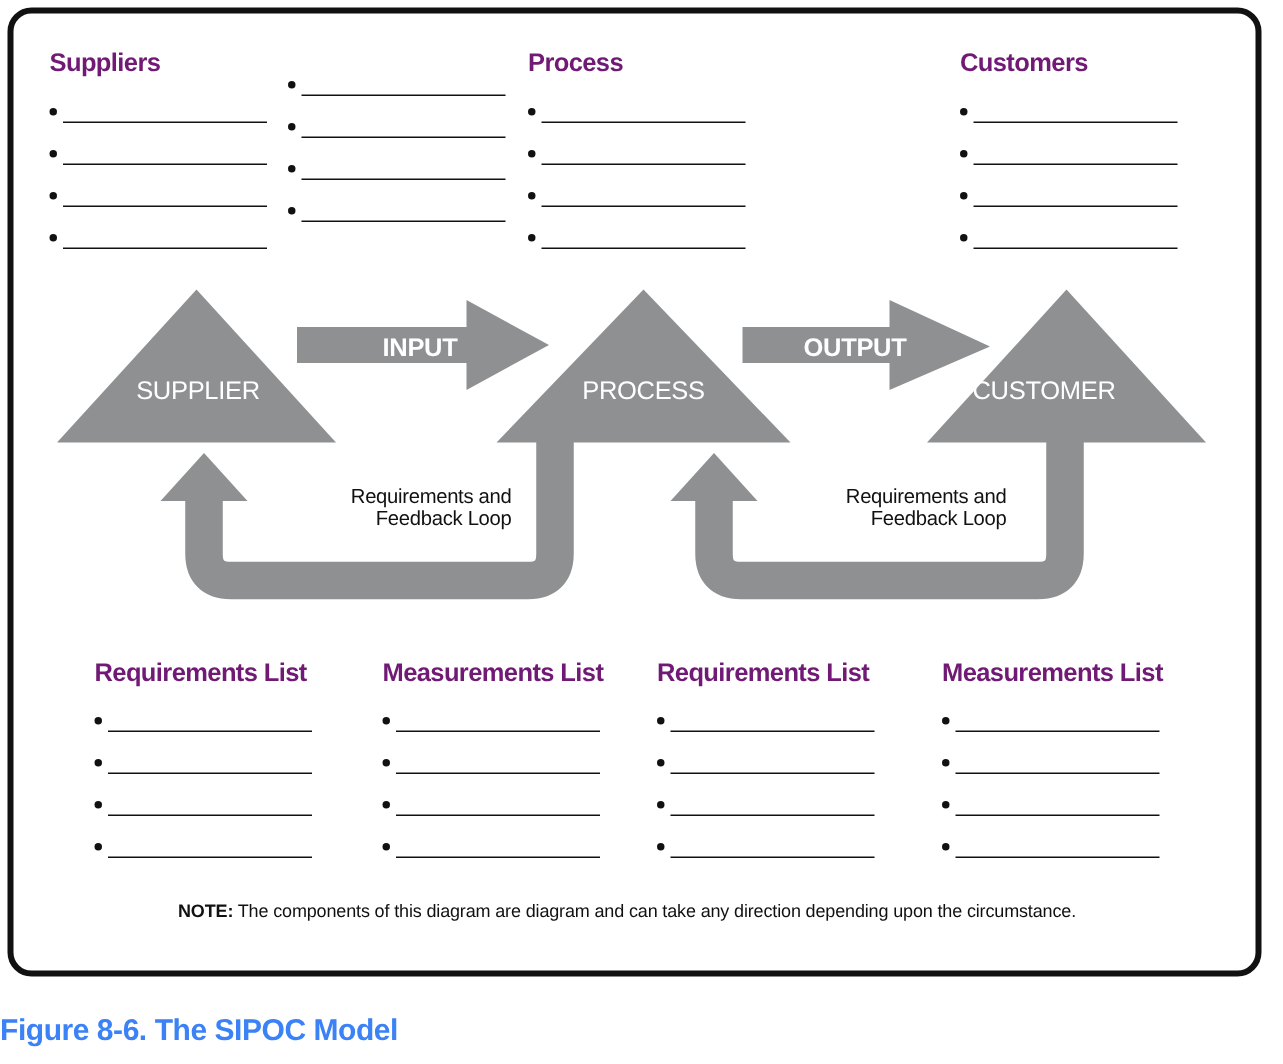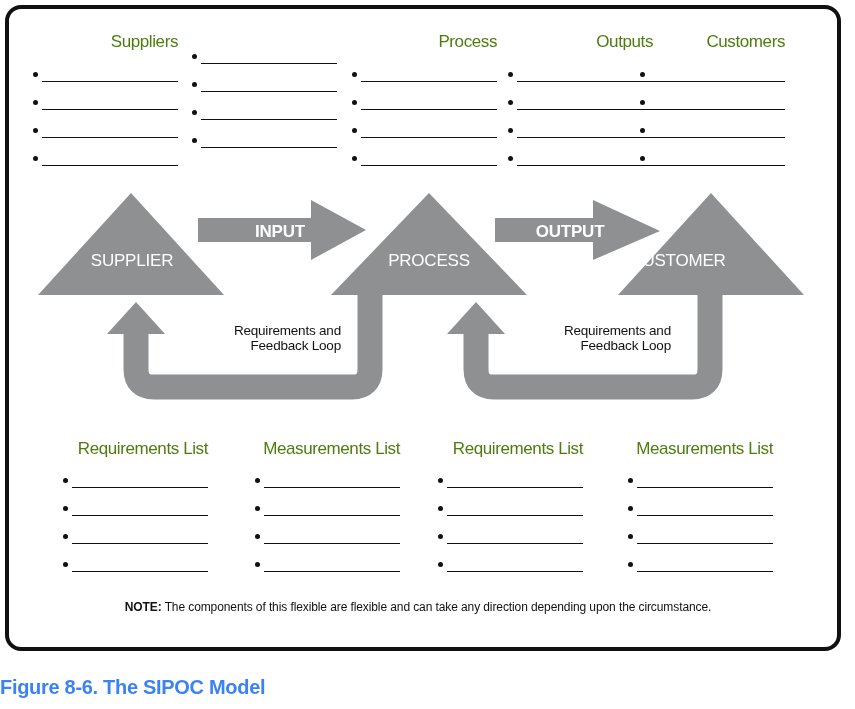"Suppliers" .col-header { color: #4d7c0f -> #701a75; font-weight: normal -> bold; text-align: right -> left }
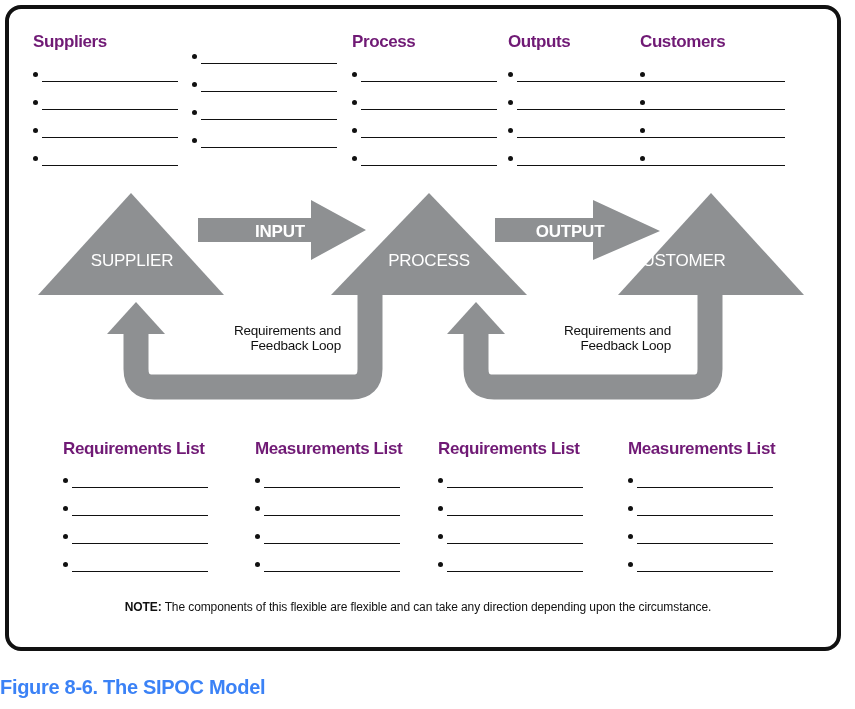"Outputs" div.top-col { html: <div> <div>Outputs</div> <div> <div> <span></span> <span></span> </div> <div> <span></span> <span></span> </div> <div> <span></span> <span></span> </div> <div> <span></span> <span></span> </div> </div> </div> -> none }
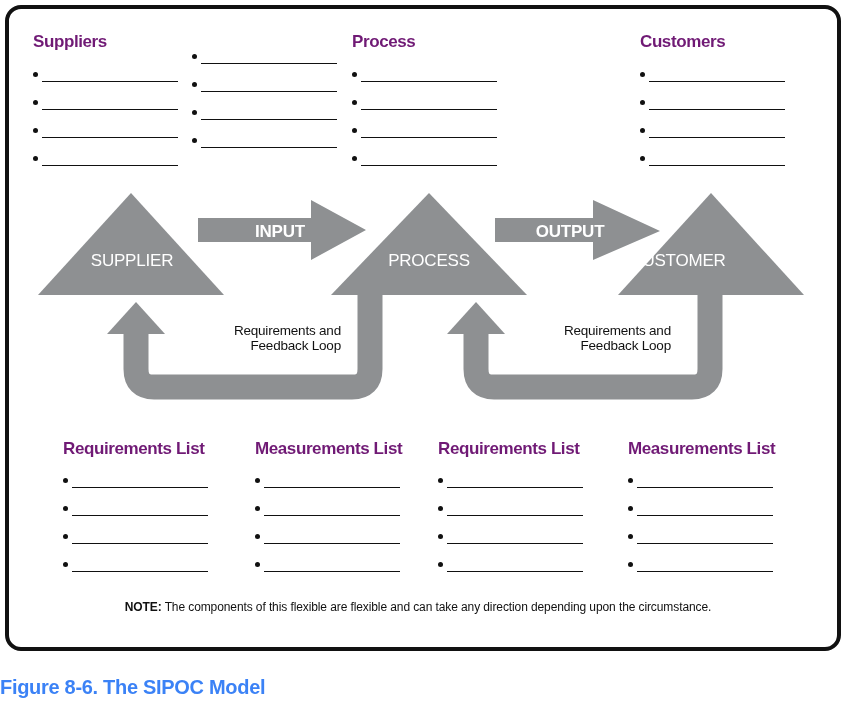"CUSTOMER" div.node-label { left: 598px -> 616px }
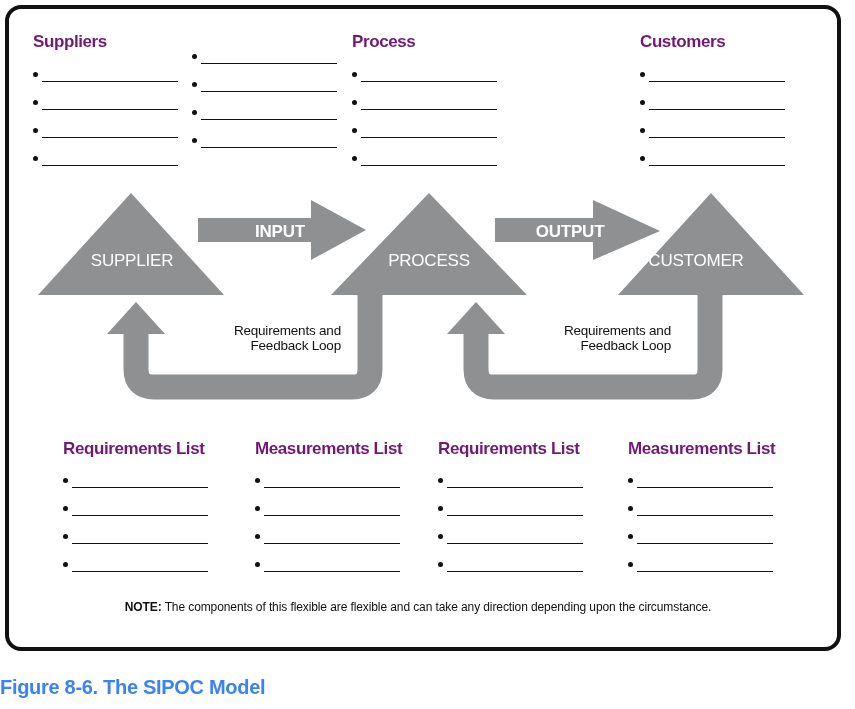"The components of this flexible" span { text: flexible are flexible -> diagram are diagram }
